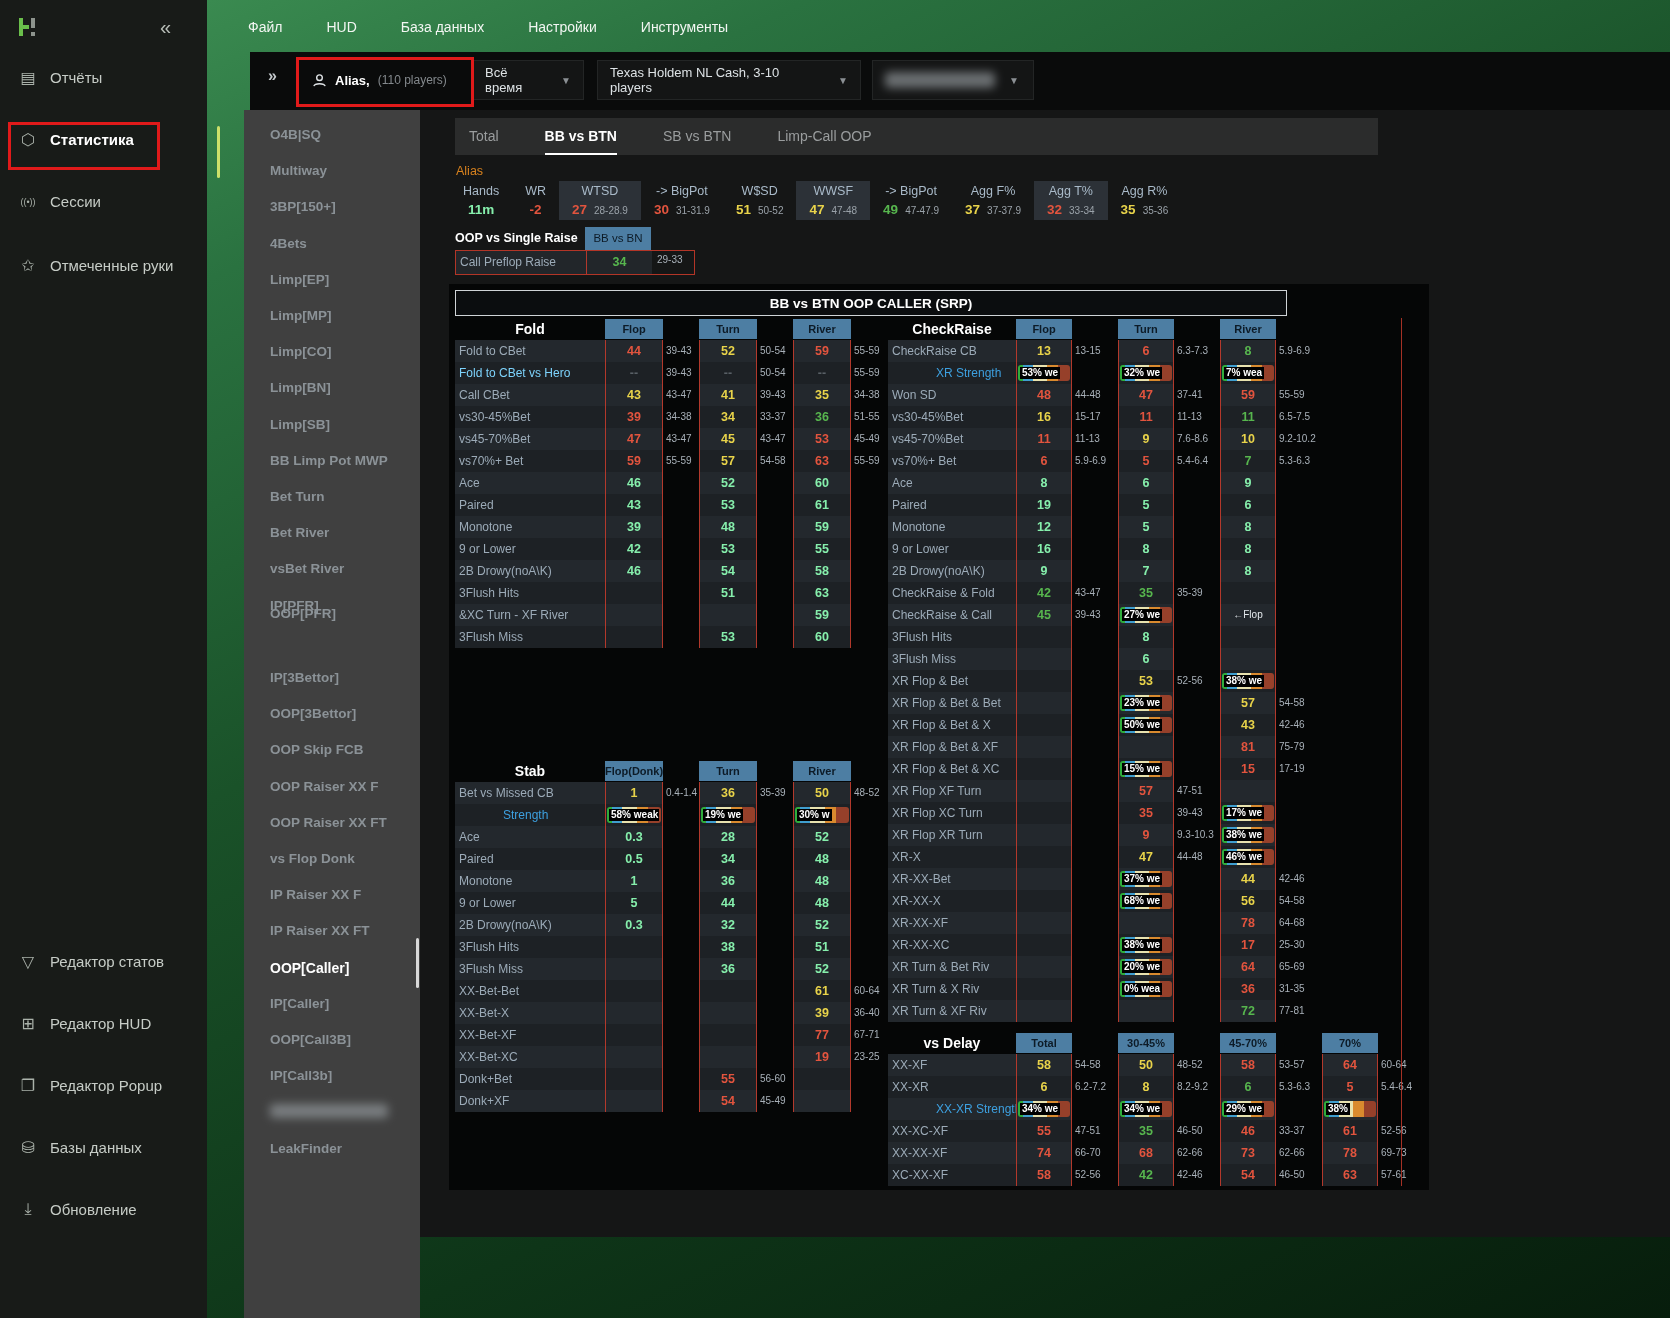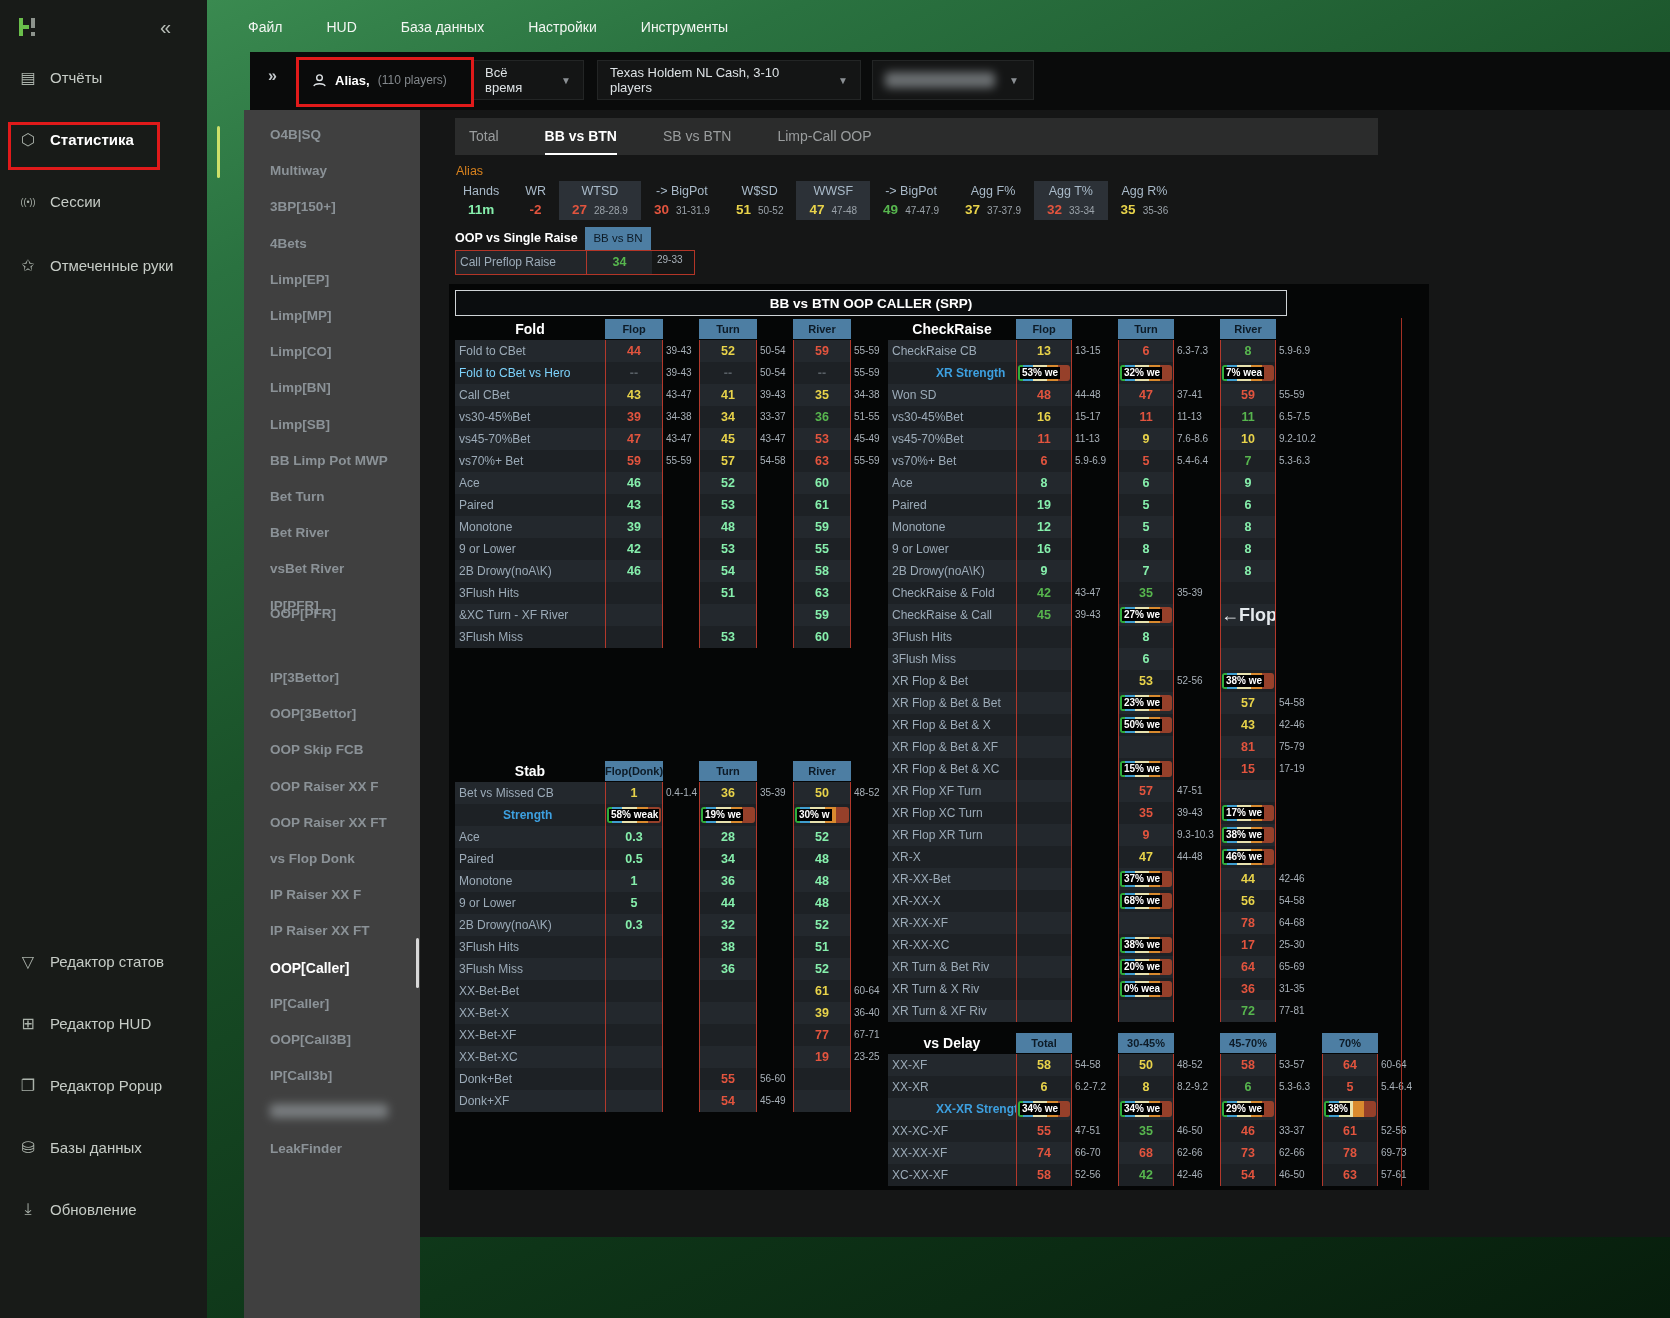"XR Strength" .c-lbl.lb { font-weight: 700 -> 400 }
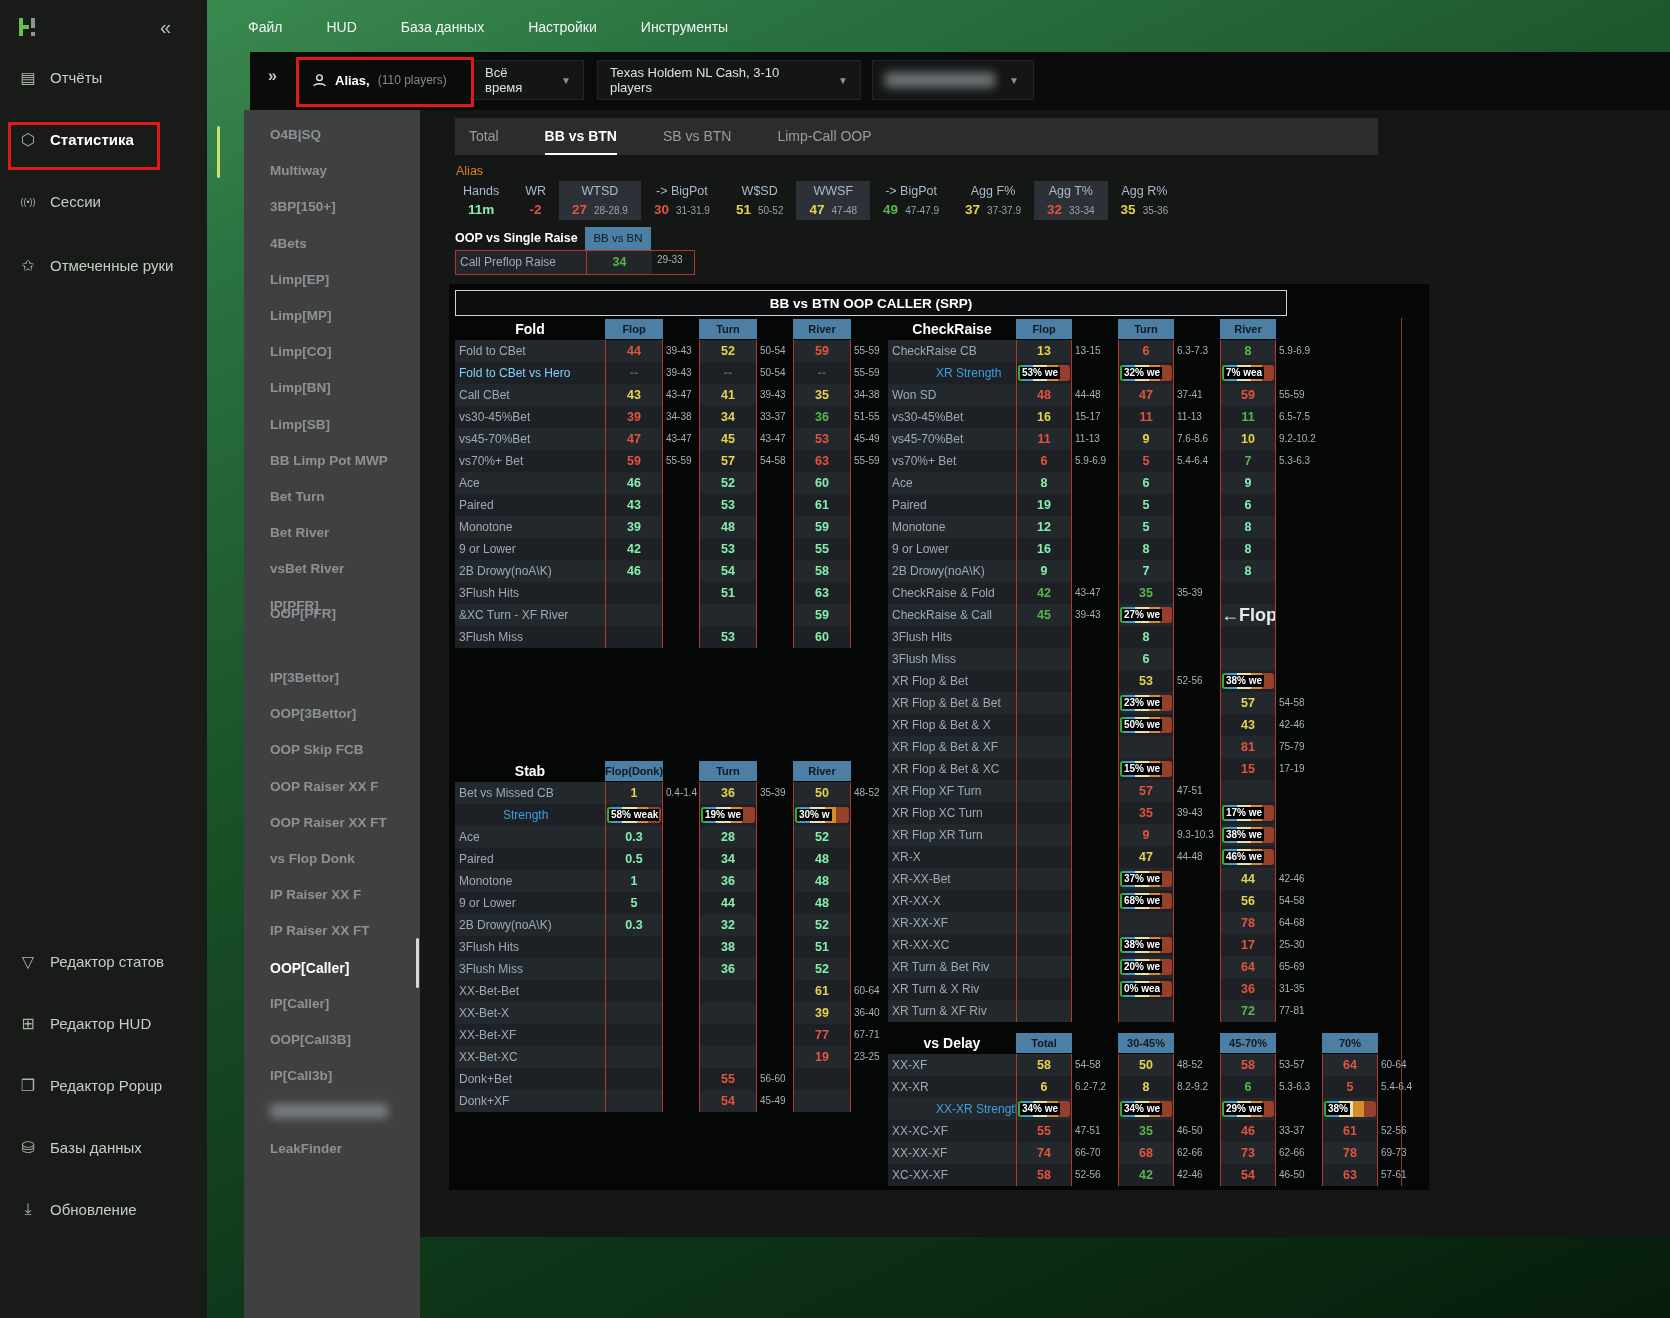"←Flop" .c-text { font-size: 18px -> 10px; font-weight: 700 -> 400 }
